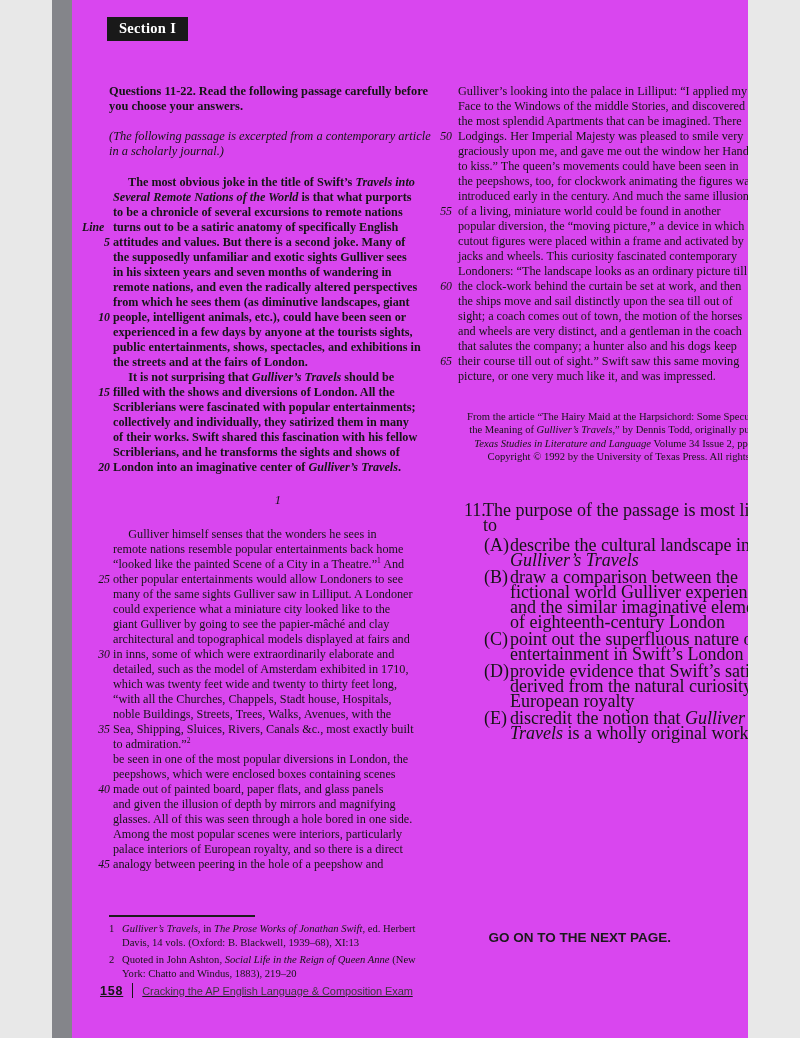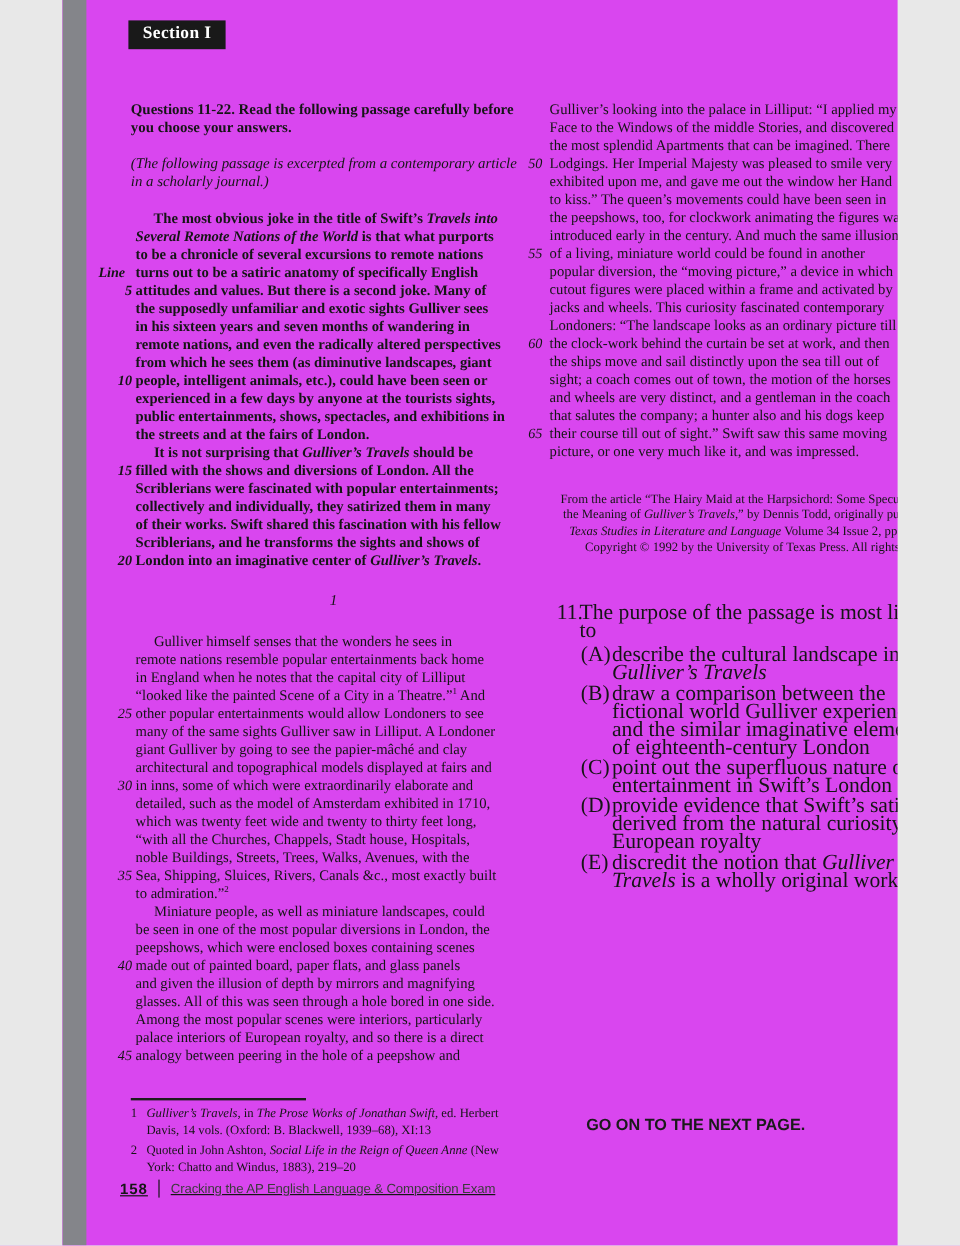"exhibited upon me, and gave" span.ltext { text: exhibited -> graciously }
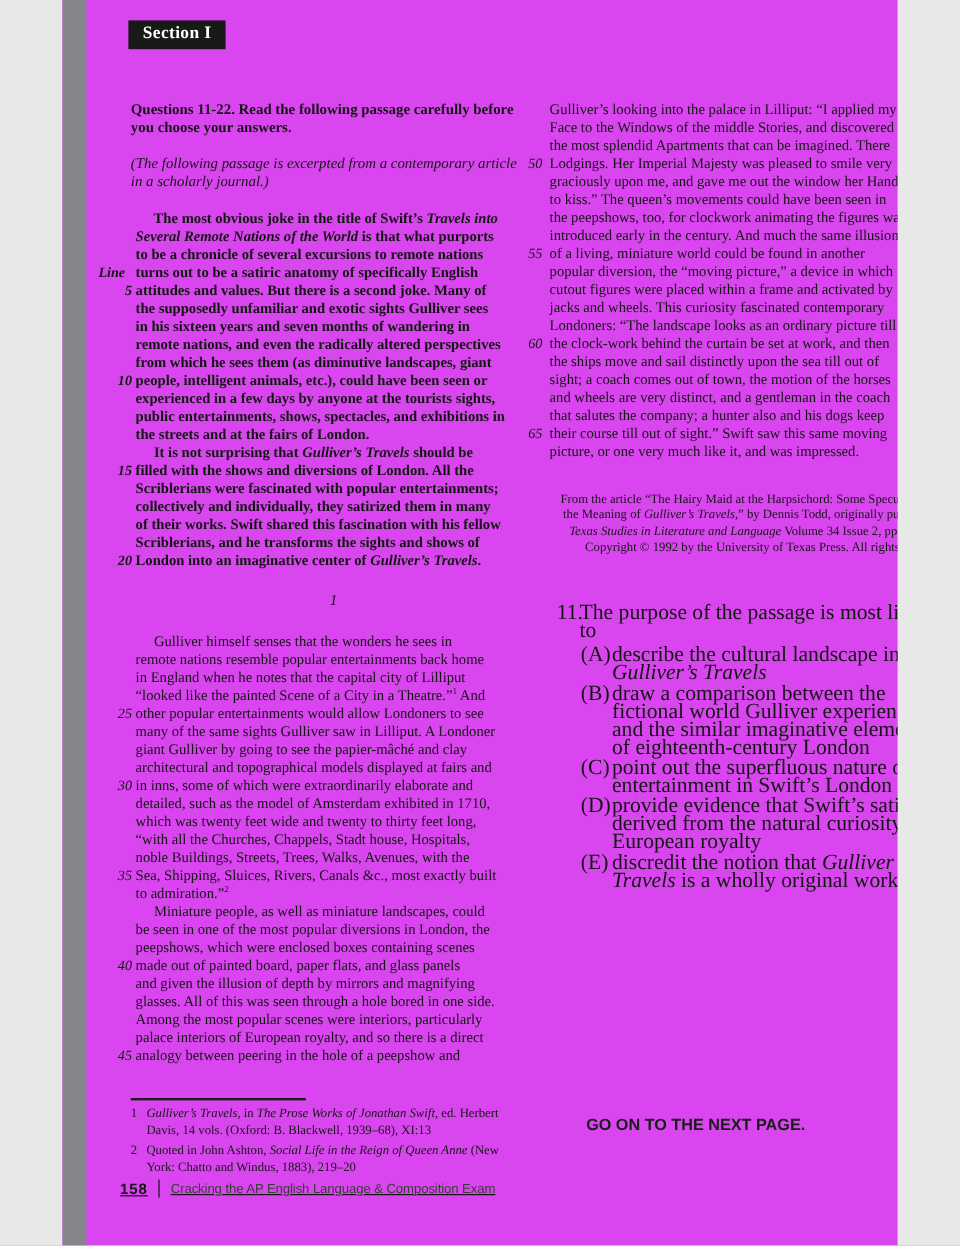"in England when he notes" div.pline { html: <div><span></span><span>in England when he notes that the capital city of Lilliput</span></div> -> none }
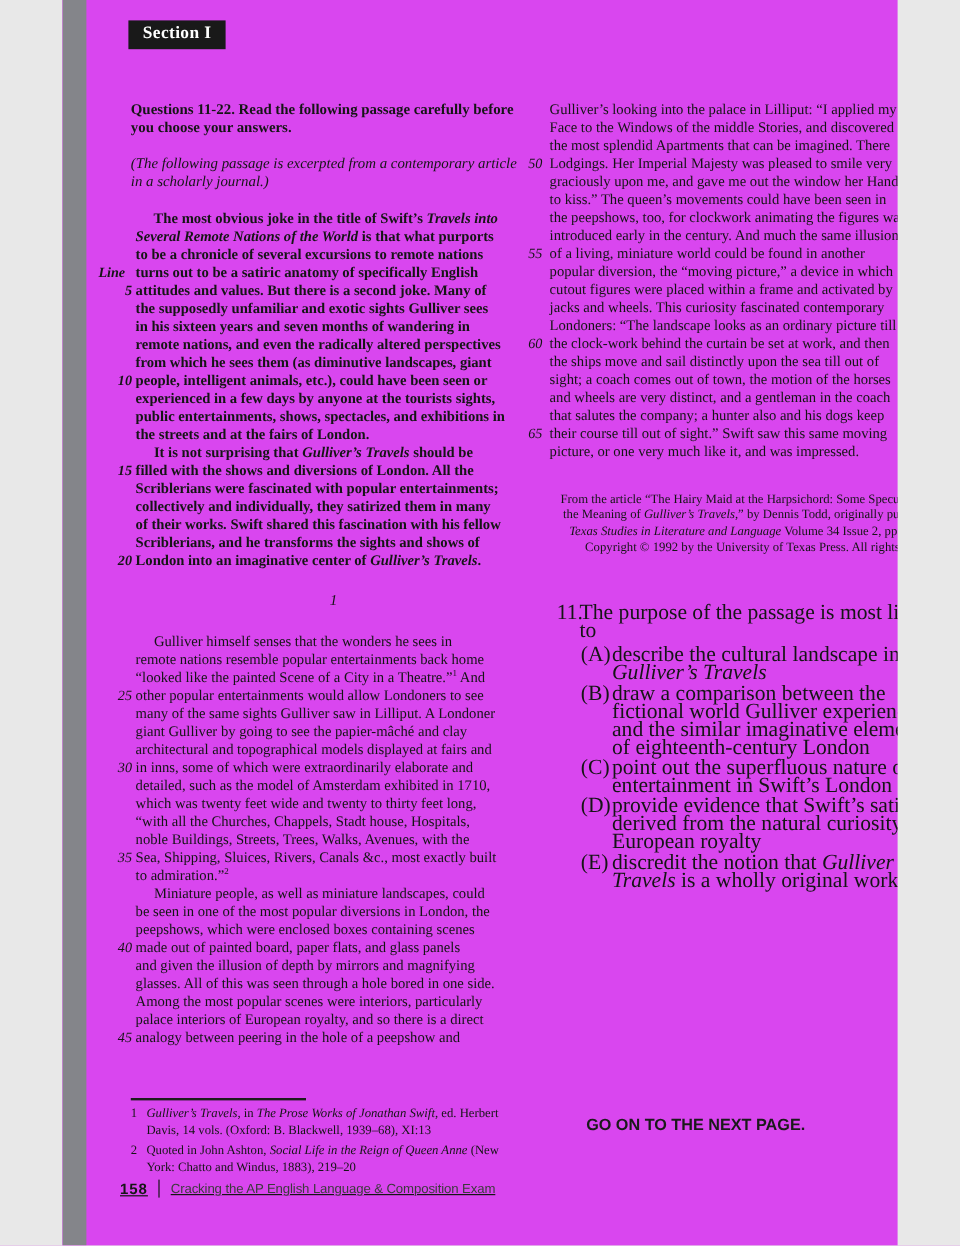"could experience what a miniature" div.pline { html: none -> <div><span></span><span>could experience what a miniature city looked like to the</span></div> }
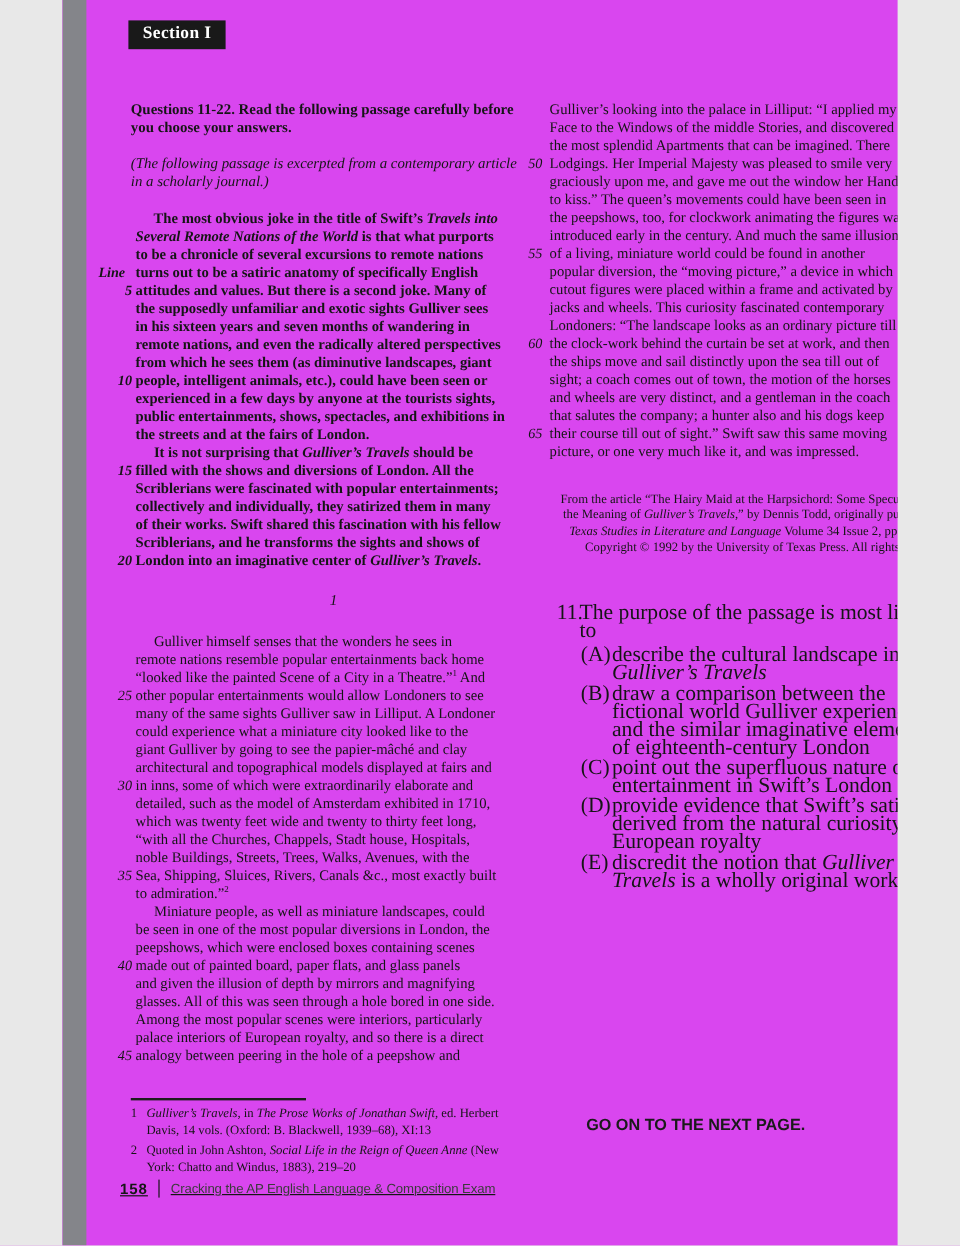"Miniature people, as well as" div.pline { html: <div><span></span><span> Miniature people, as well as miniature landscapes, could</span></div> -> none }
